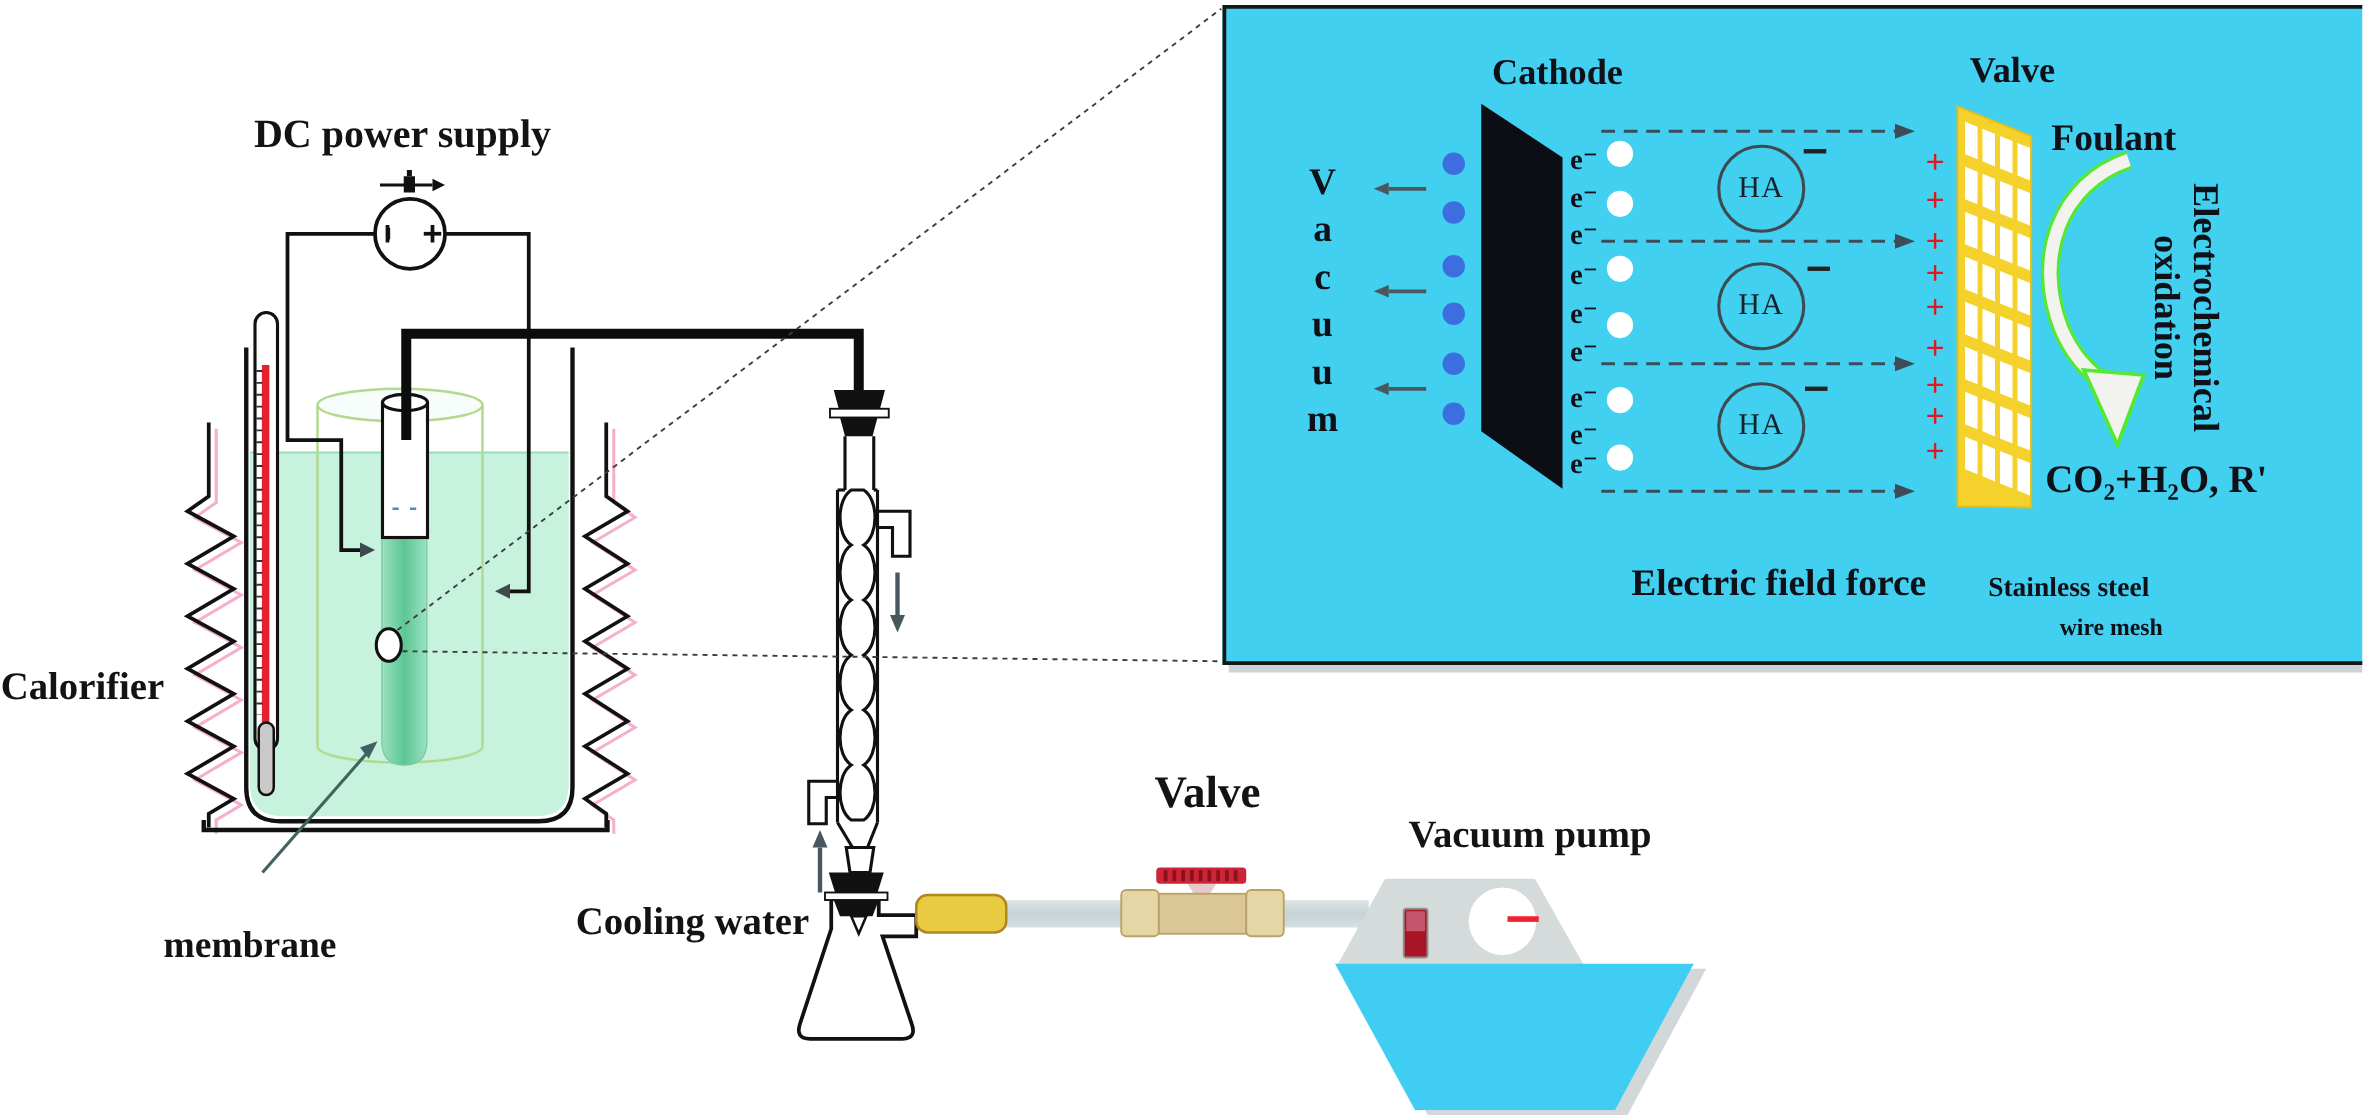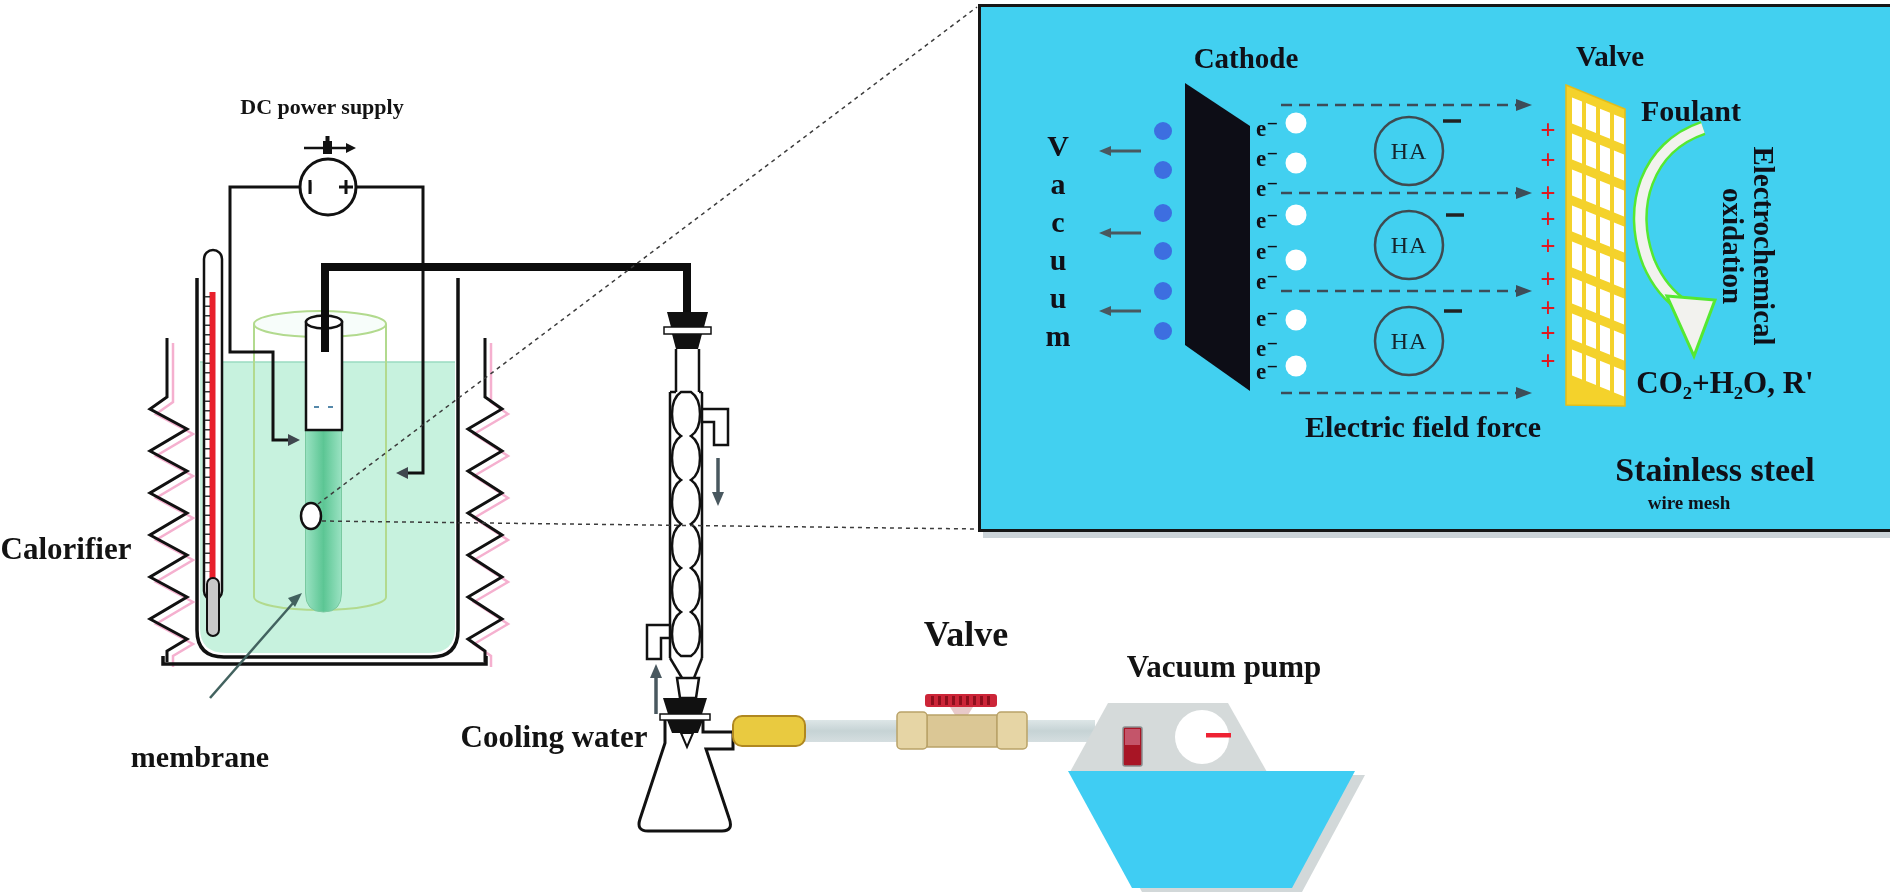"DC power supply" div.lbl { font-size: 22px -> 32px }
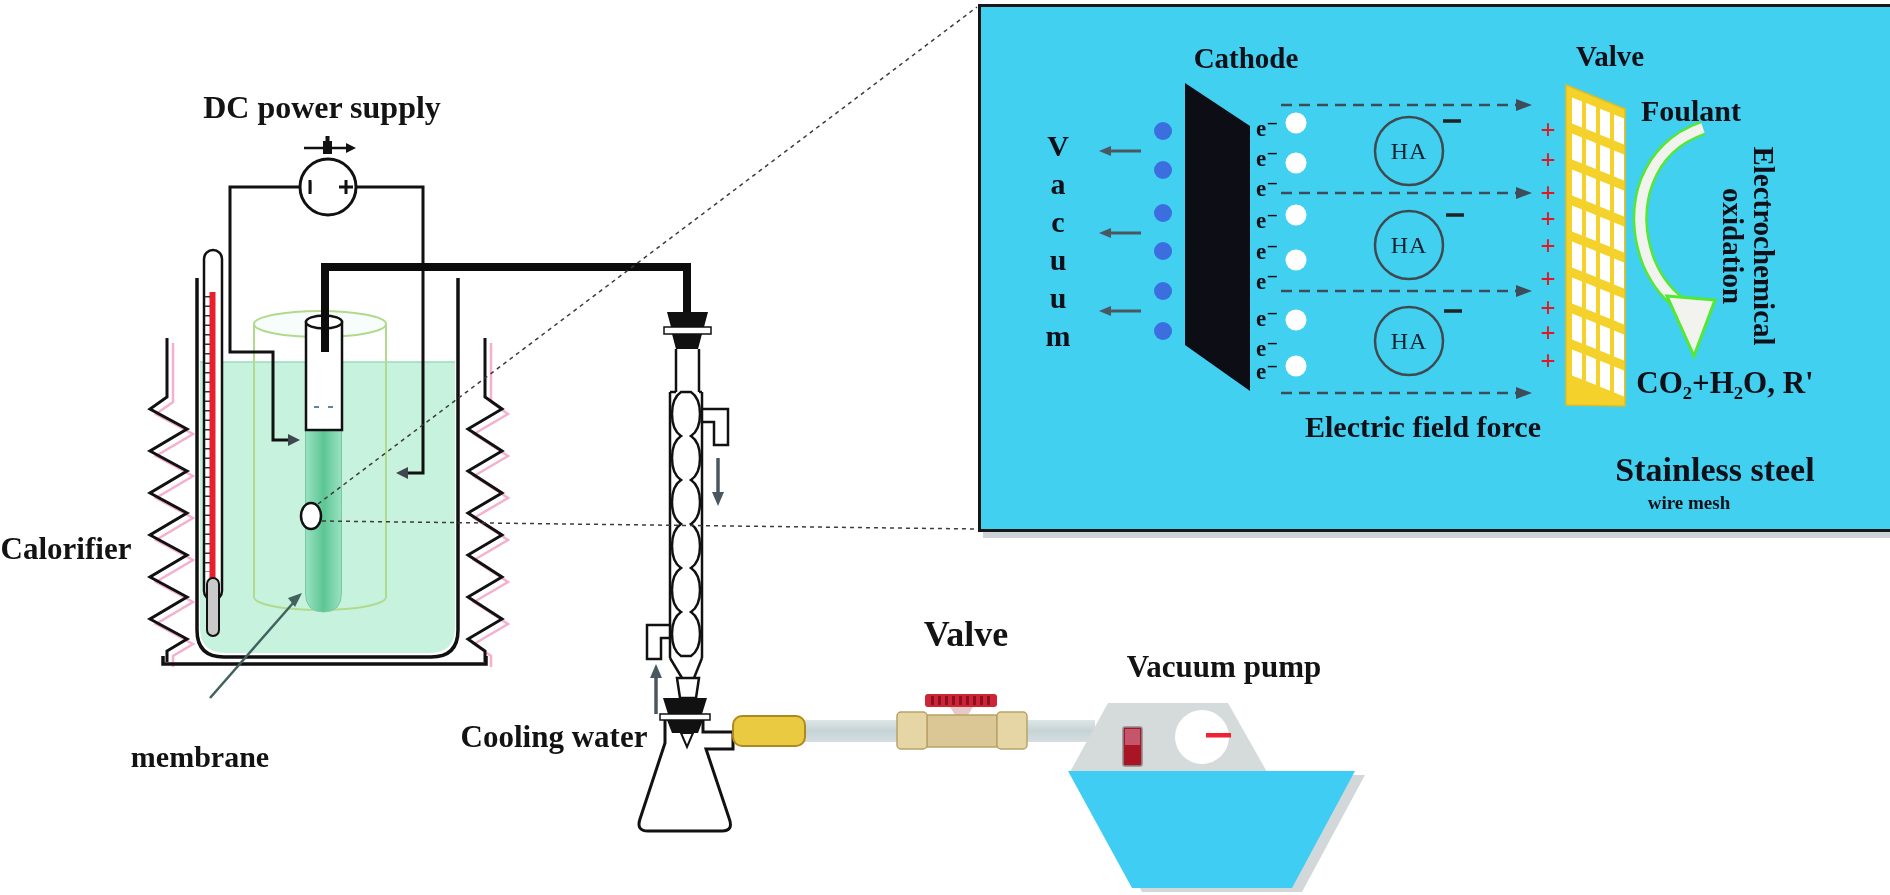"Electric field force" #efield-label { margin-top: none -> 40px }
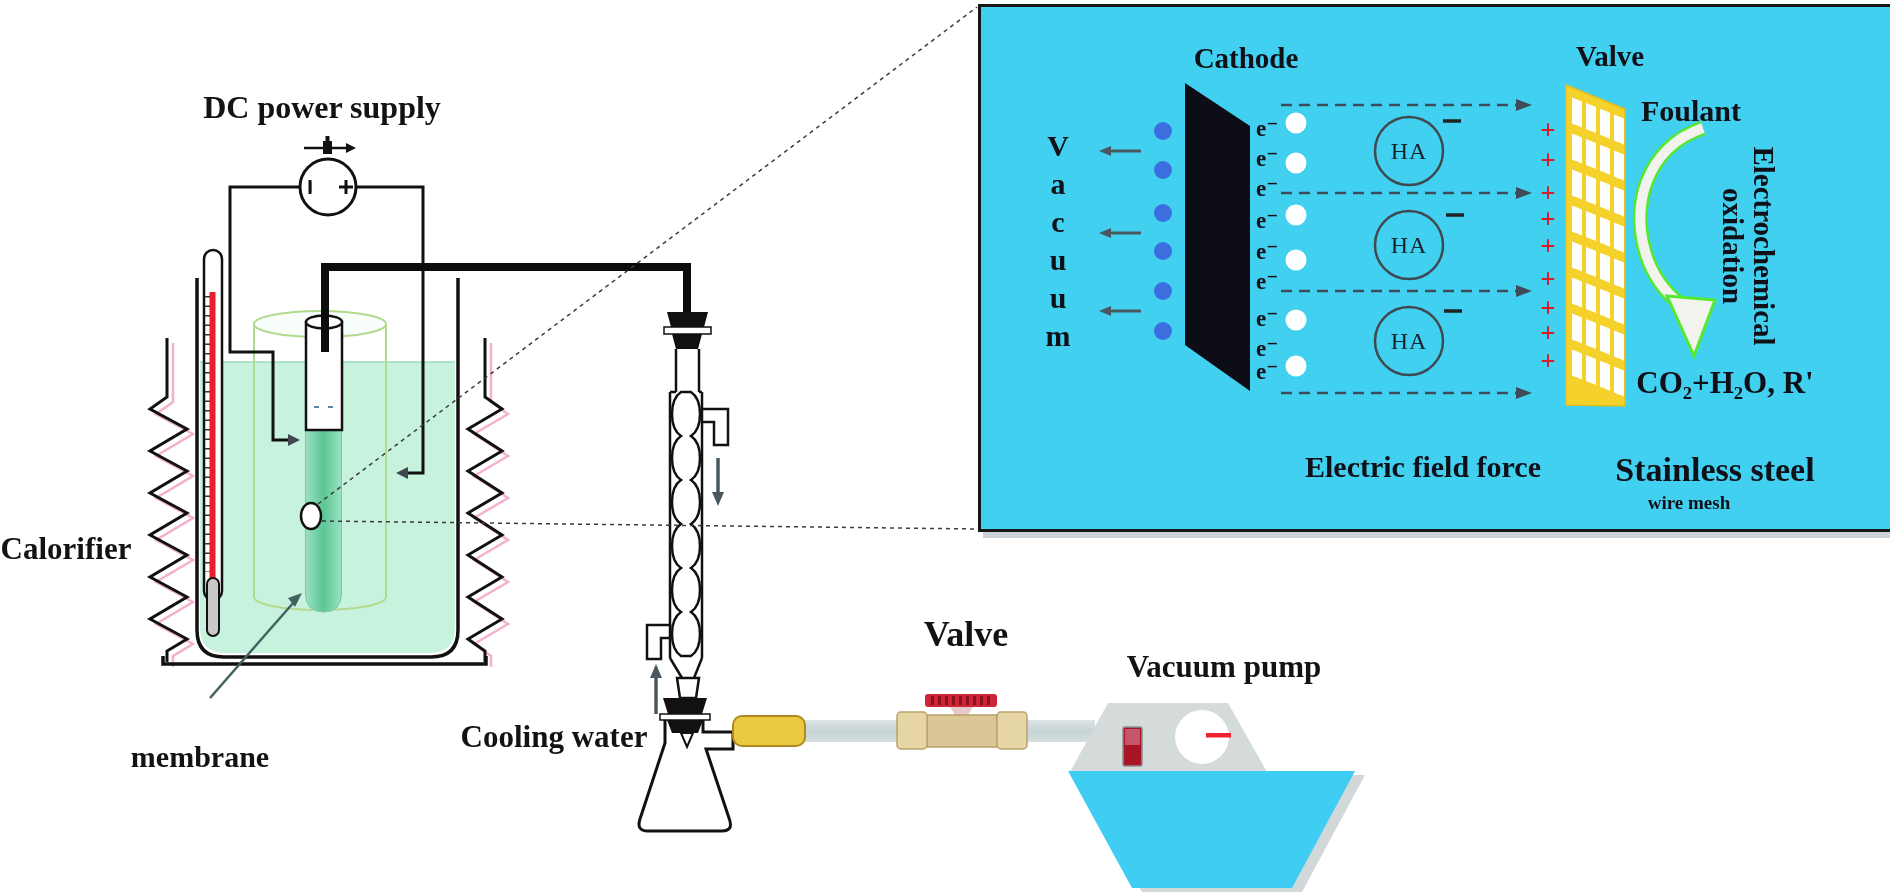"Stainless steel" div.lbl { font-size: 34px -> 22px; left: 734px -> 674px }
